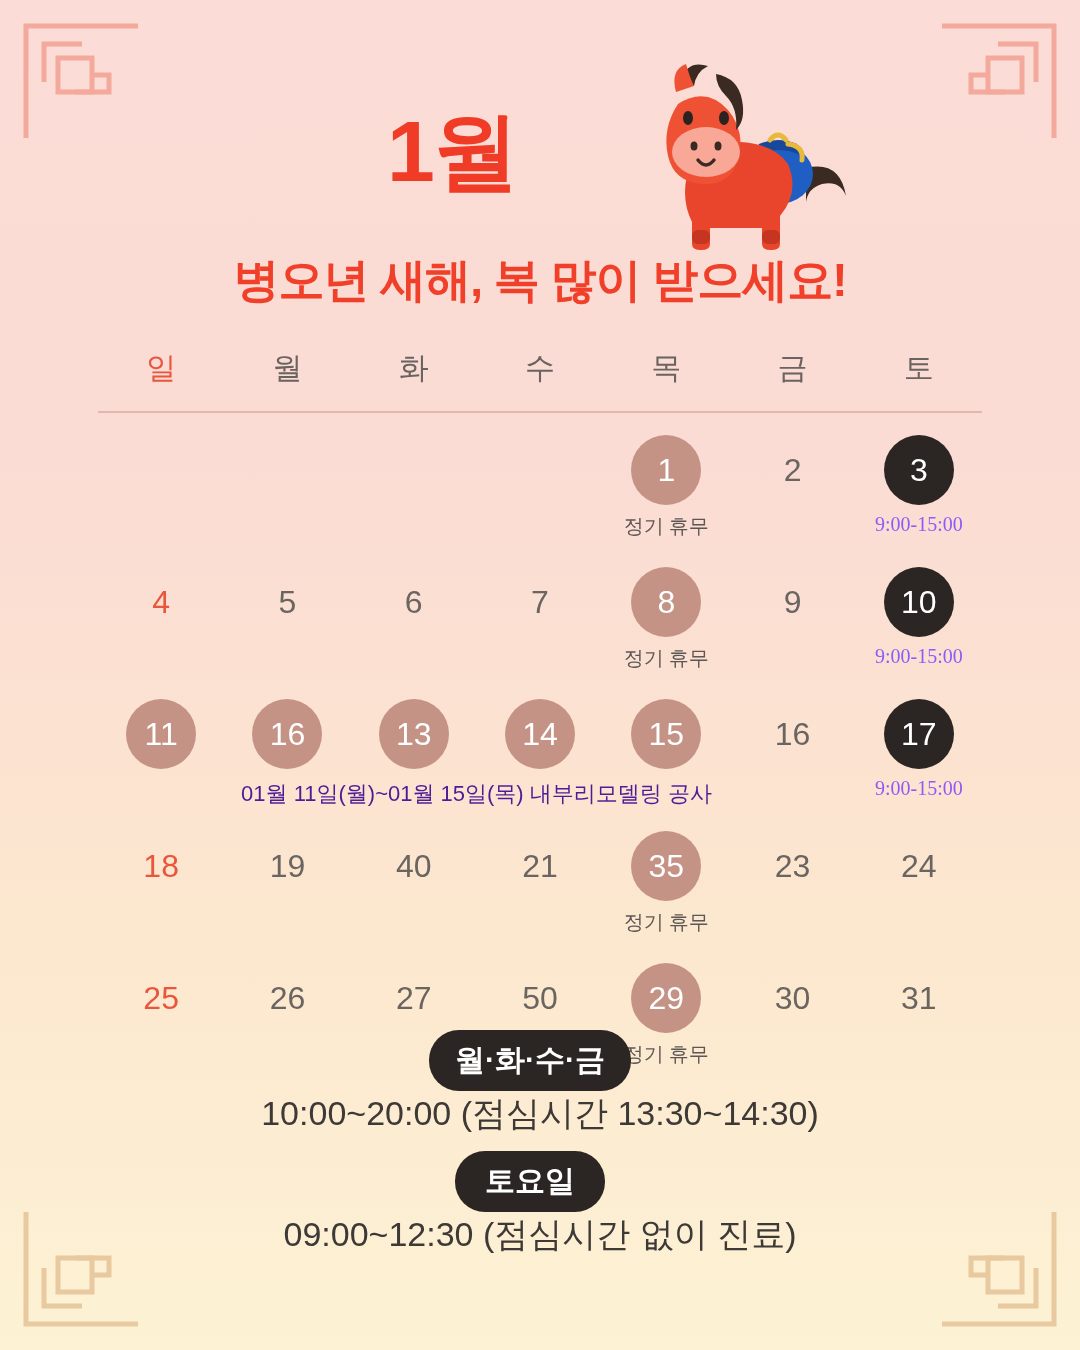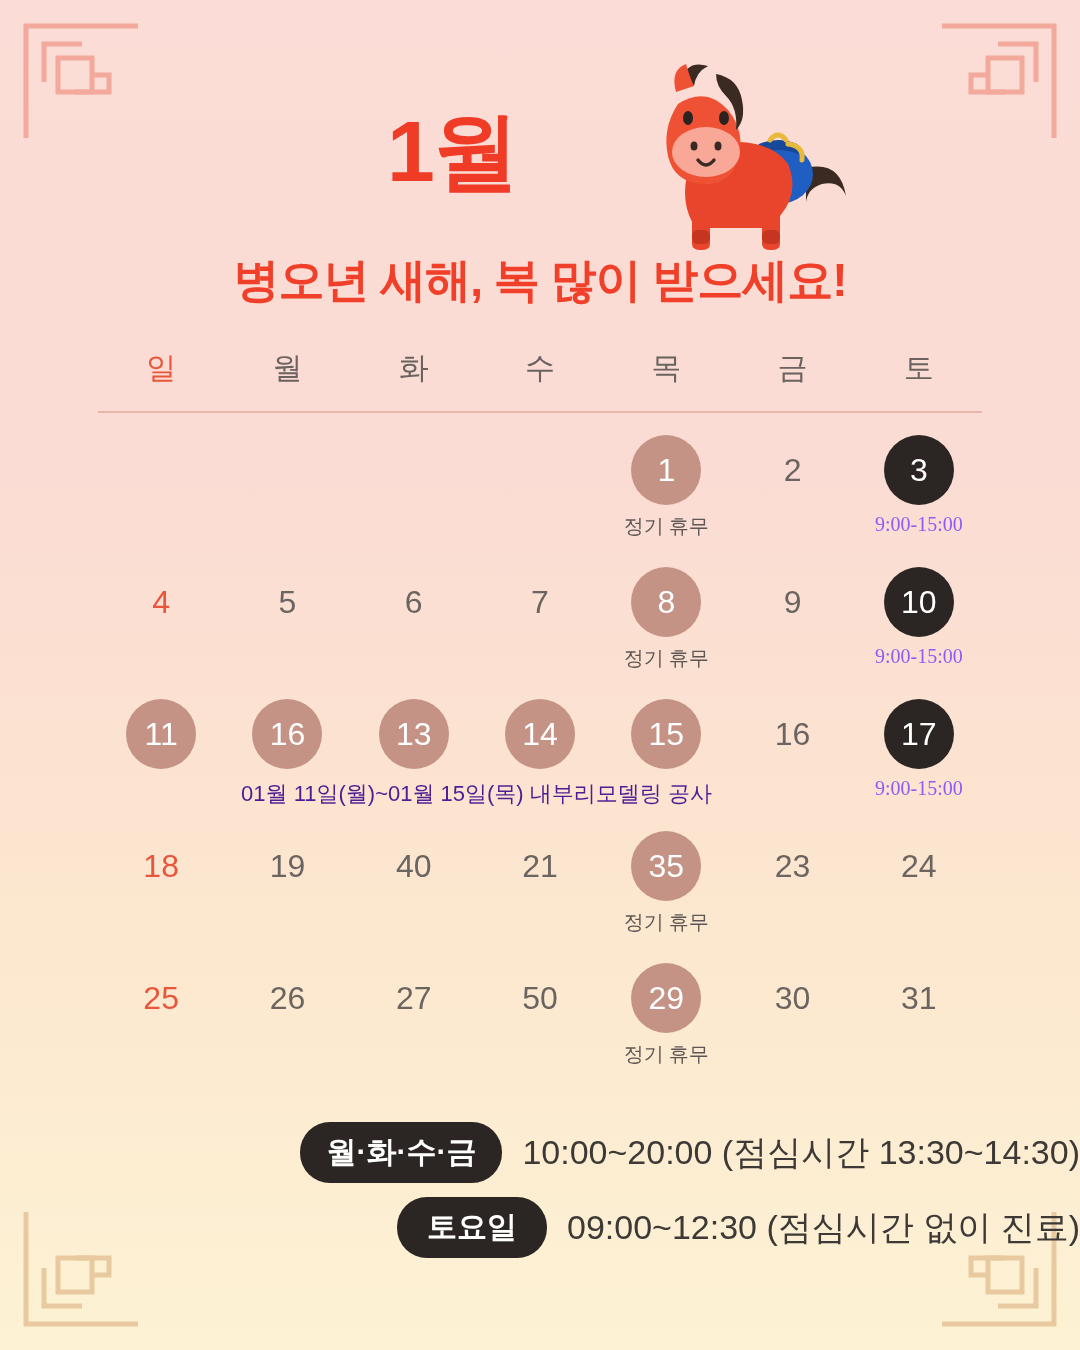"월·화·수·금" .hours-row { flex-direction: none -> column }
